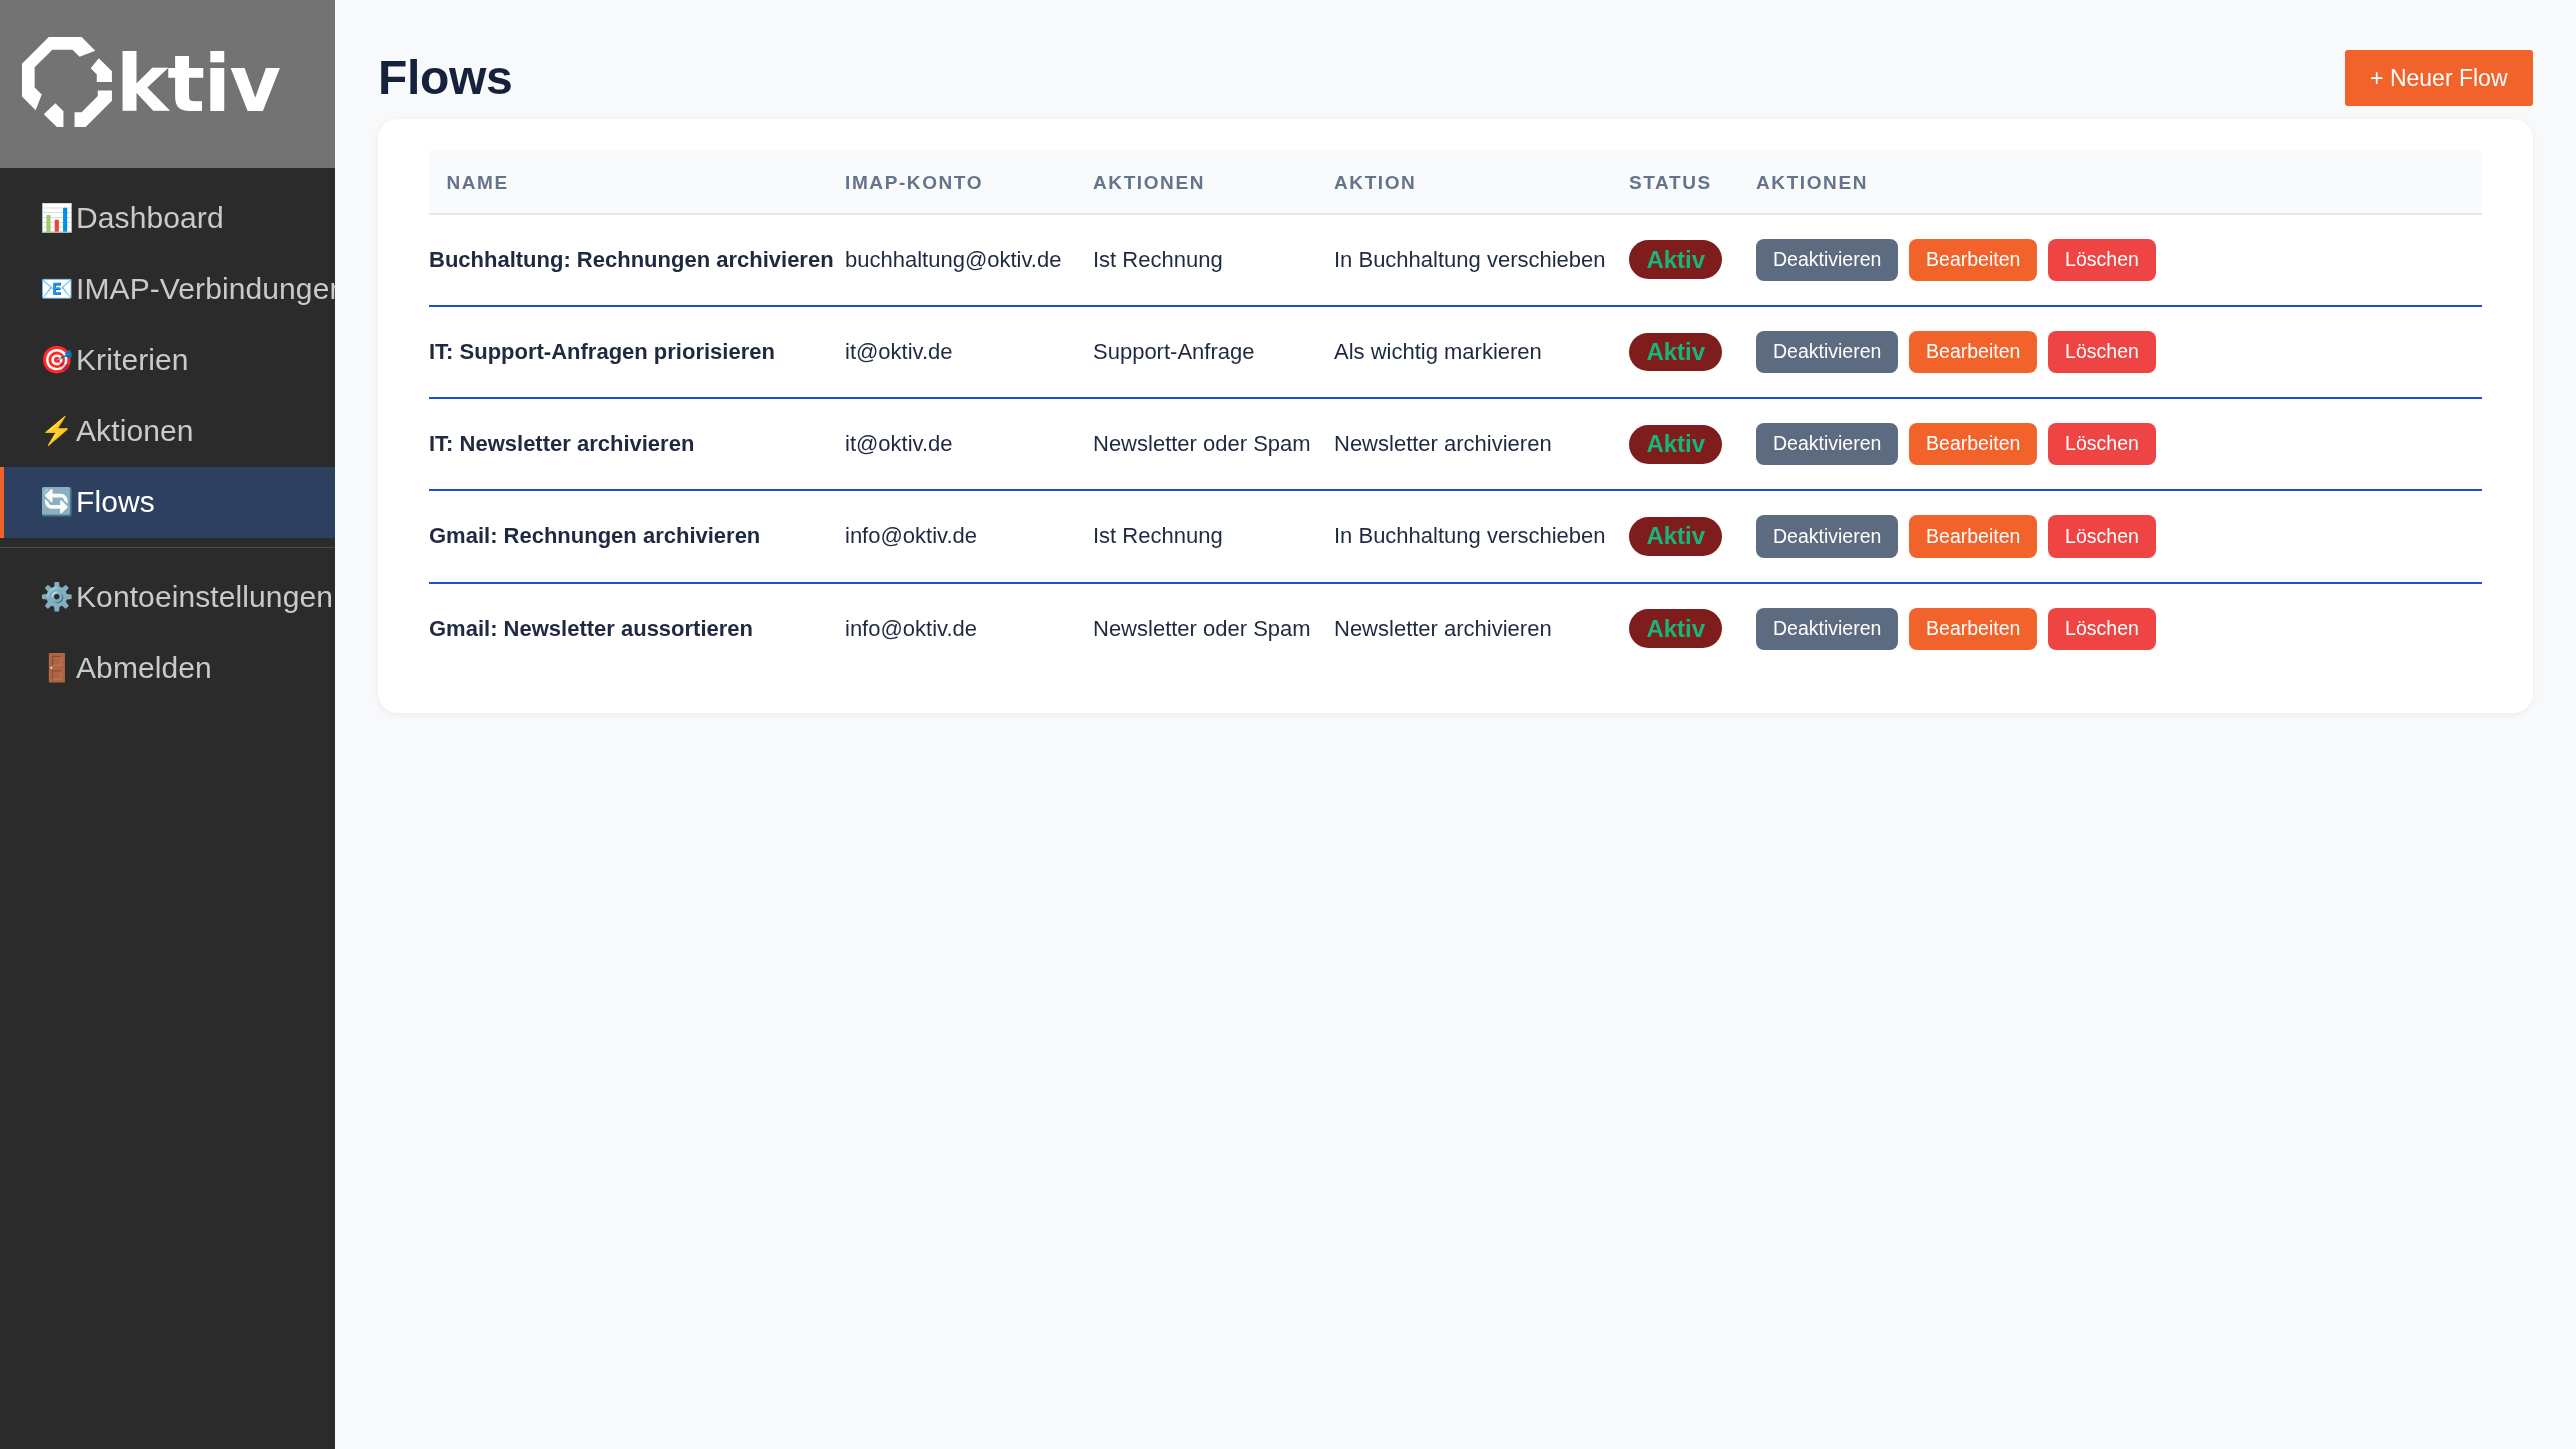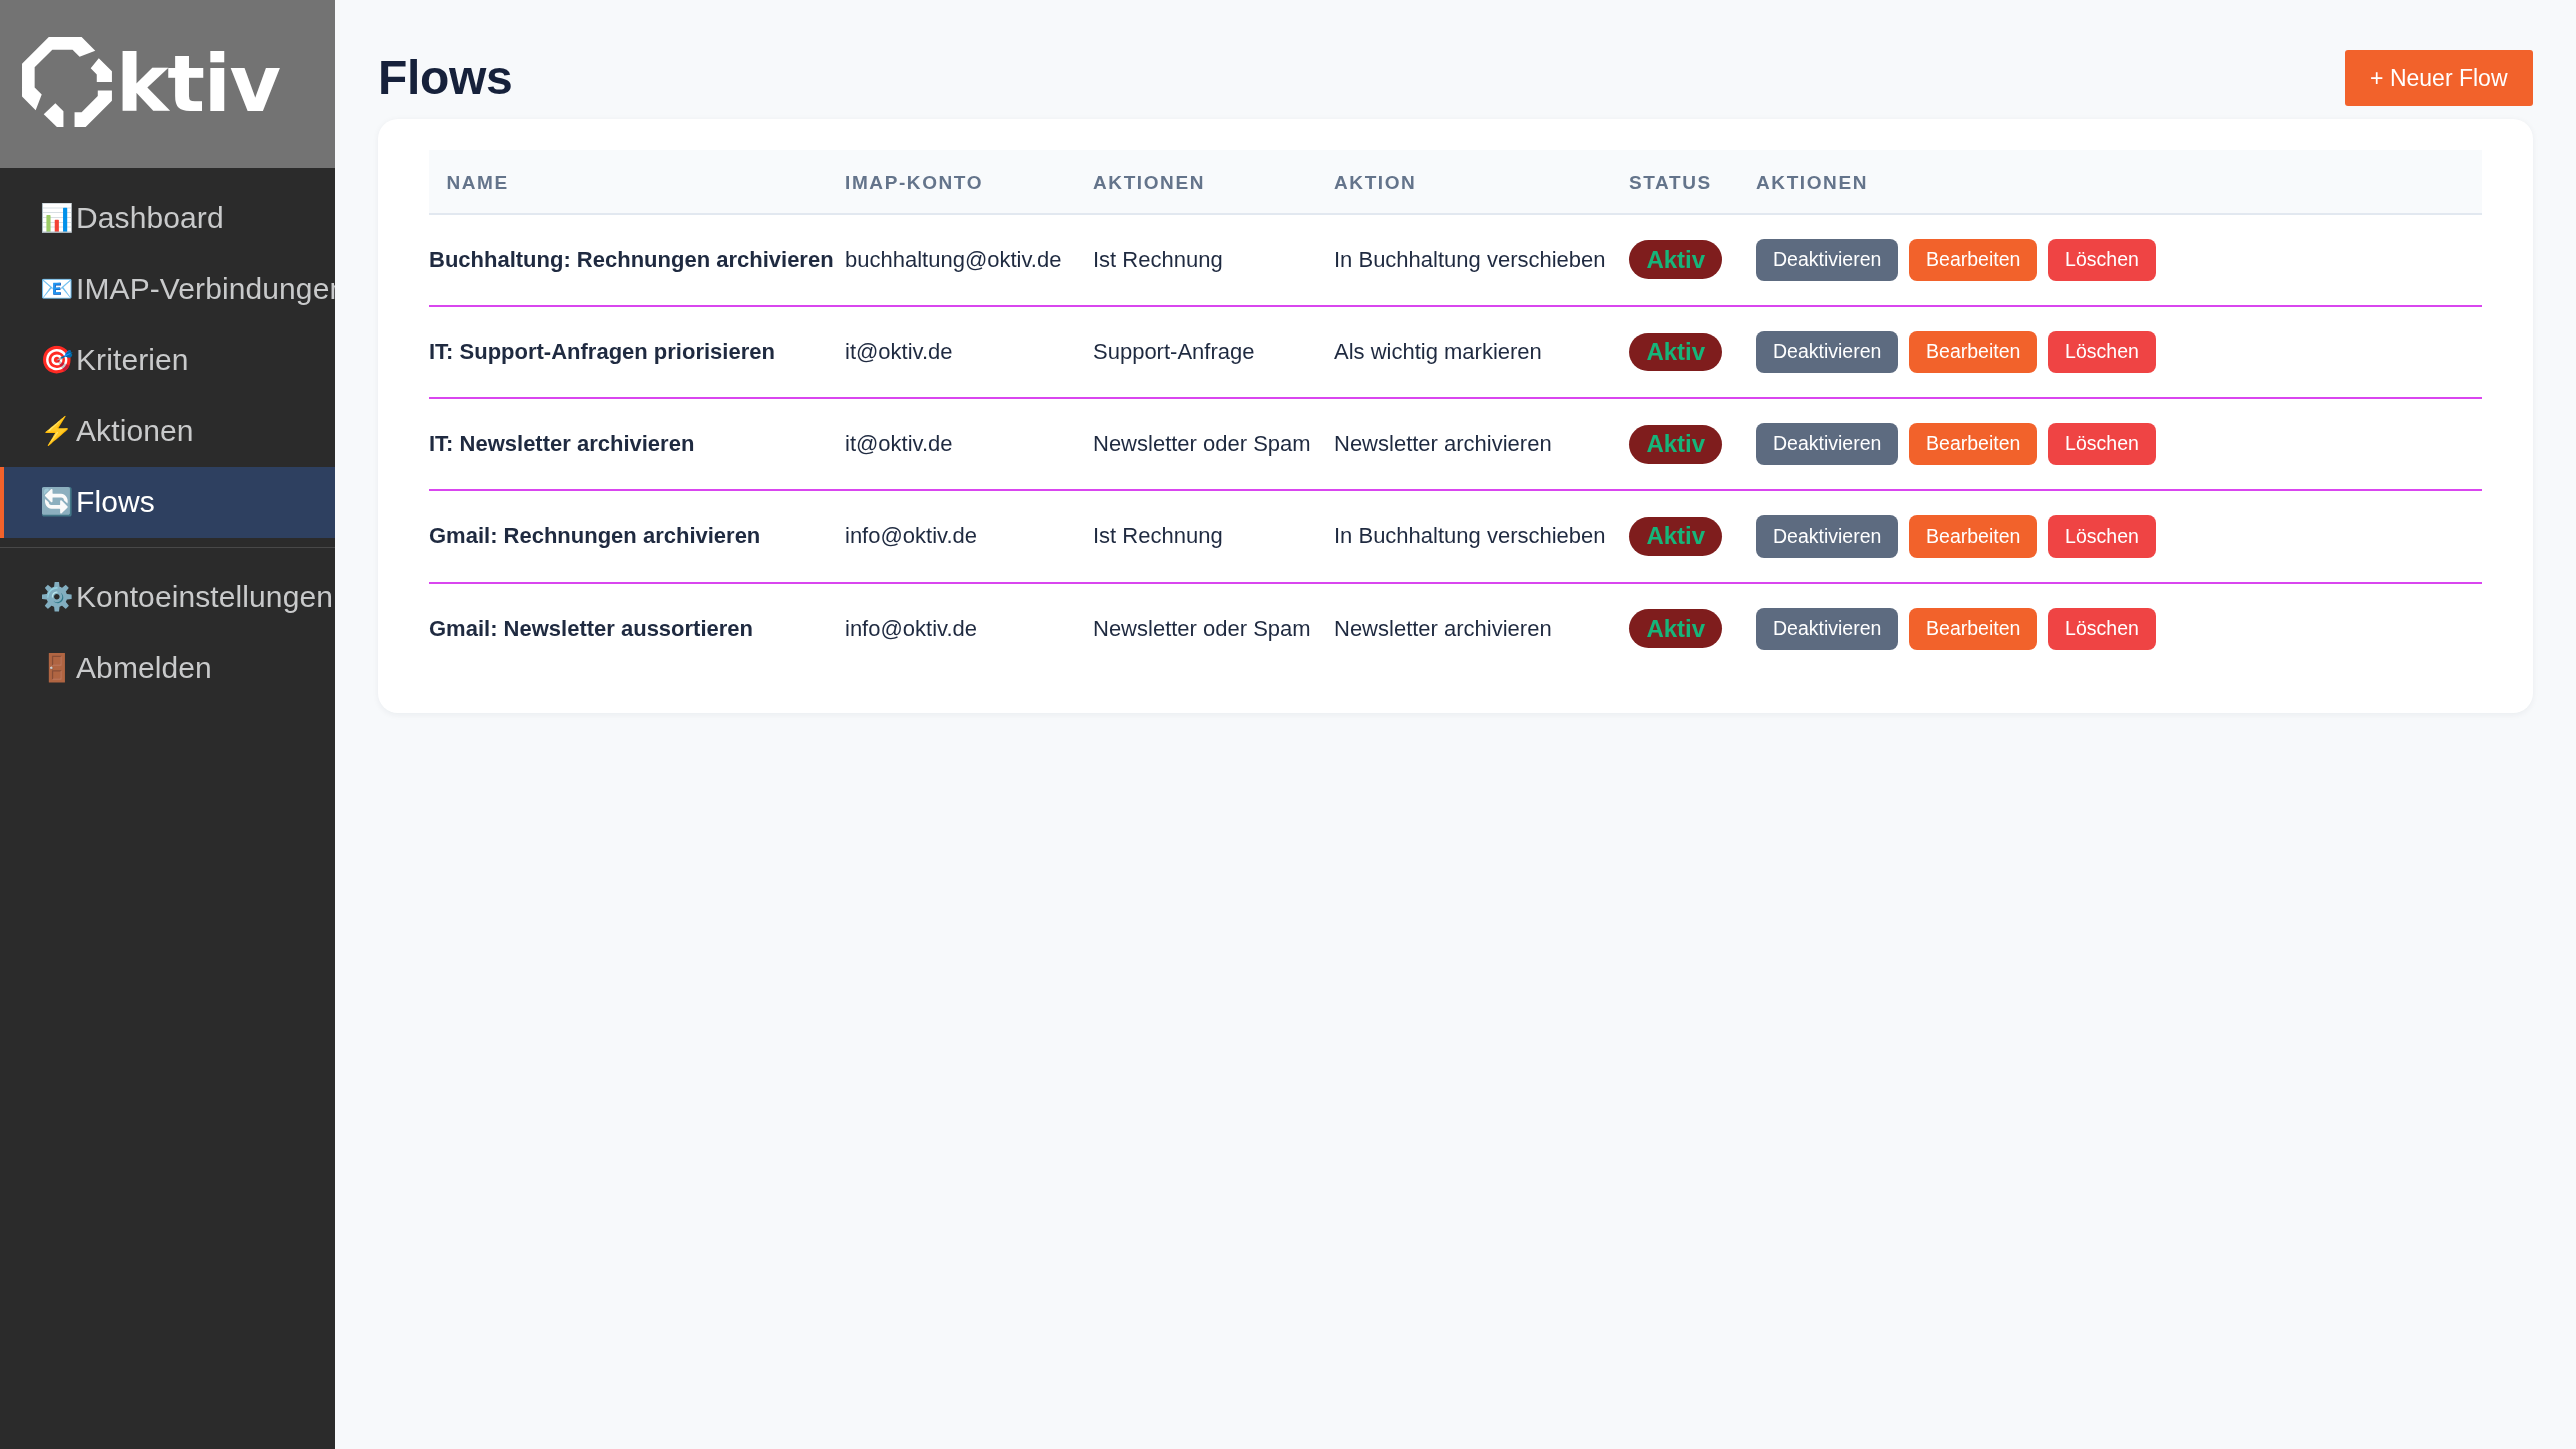"Buchhaltung: Rechnungen archivieren" table.flows tbody td { border-bottom: 2px solid #d946ef -> 2px solid #1d4ed8 }
